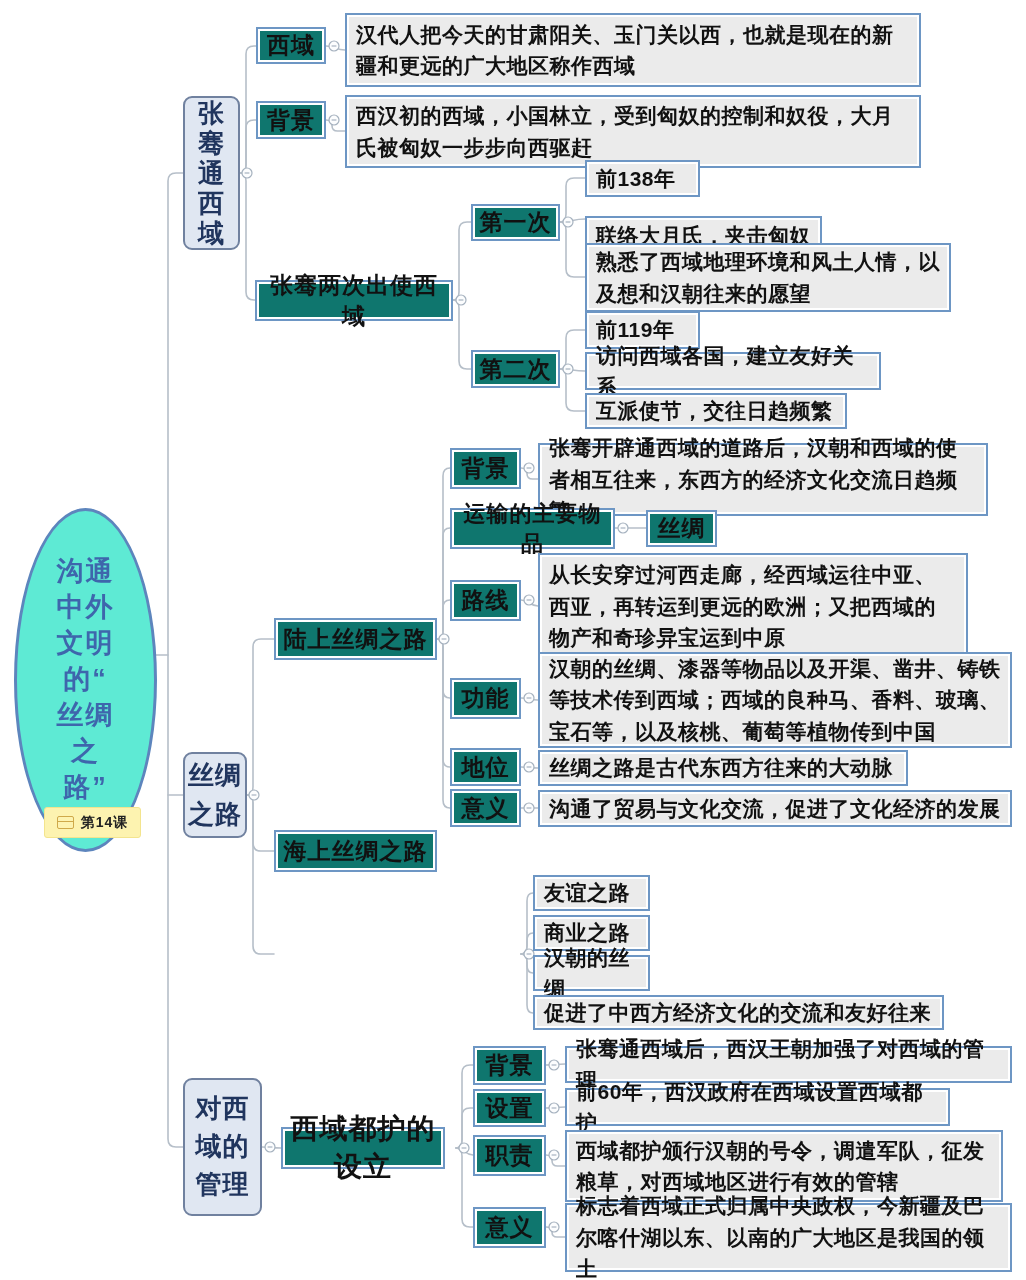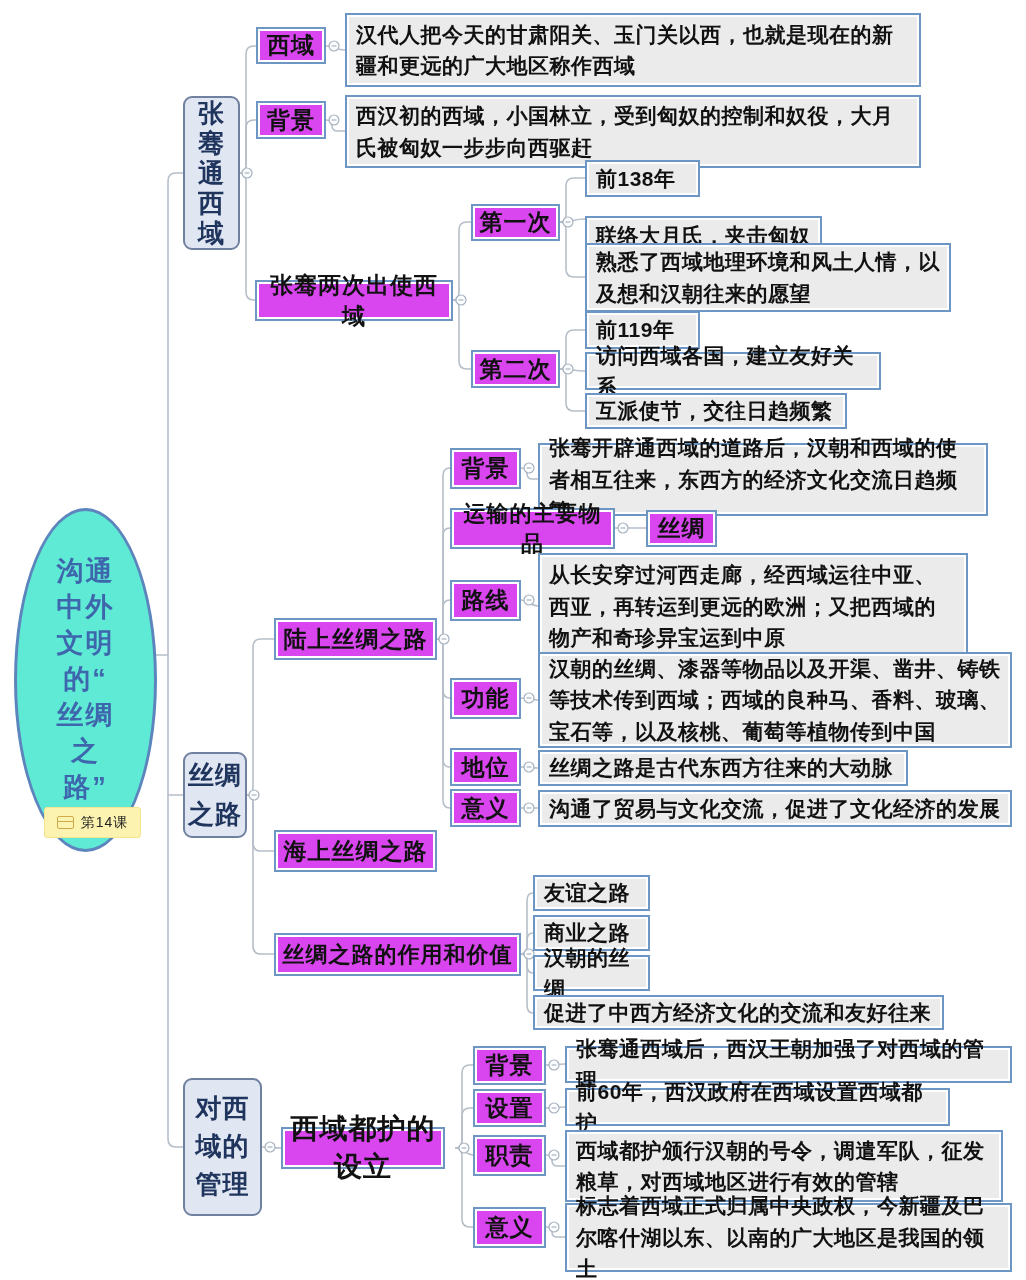"西域" .kw { background: #d946ef -> #0f766e }
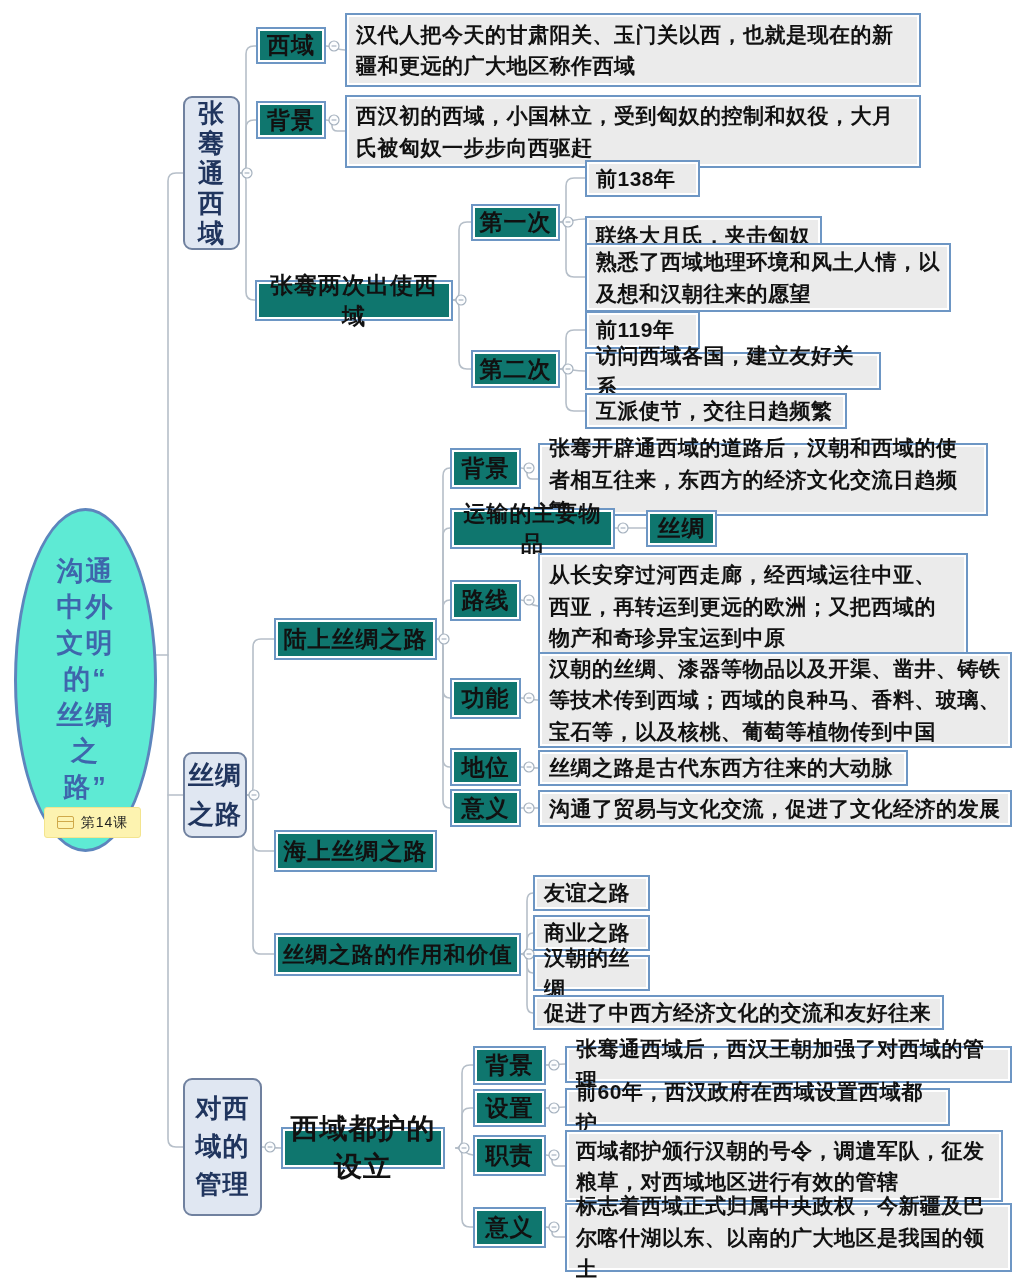"第14课" .badge { font-weight: 400 -> 700 }
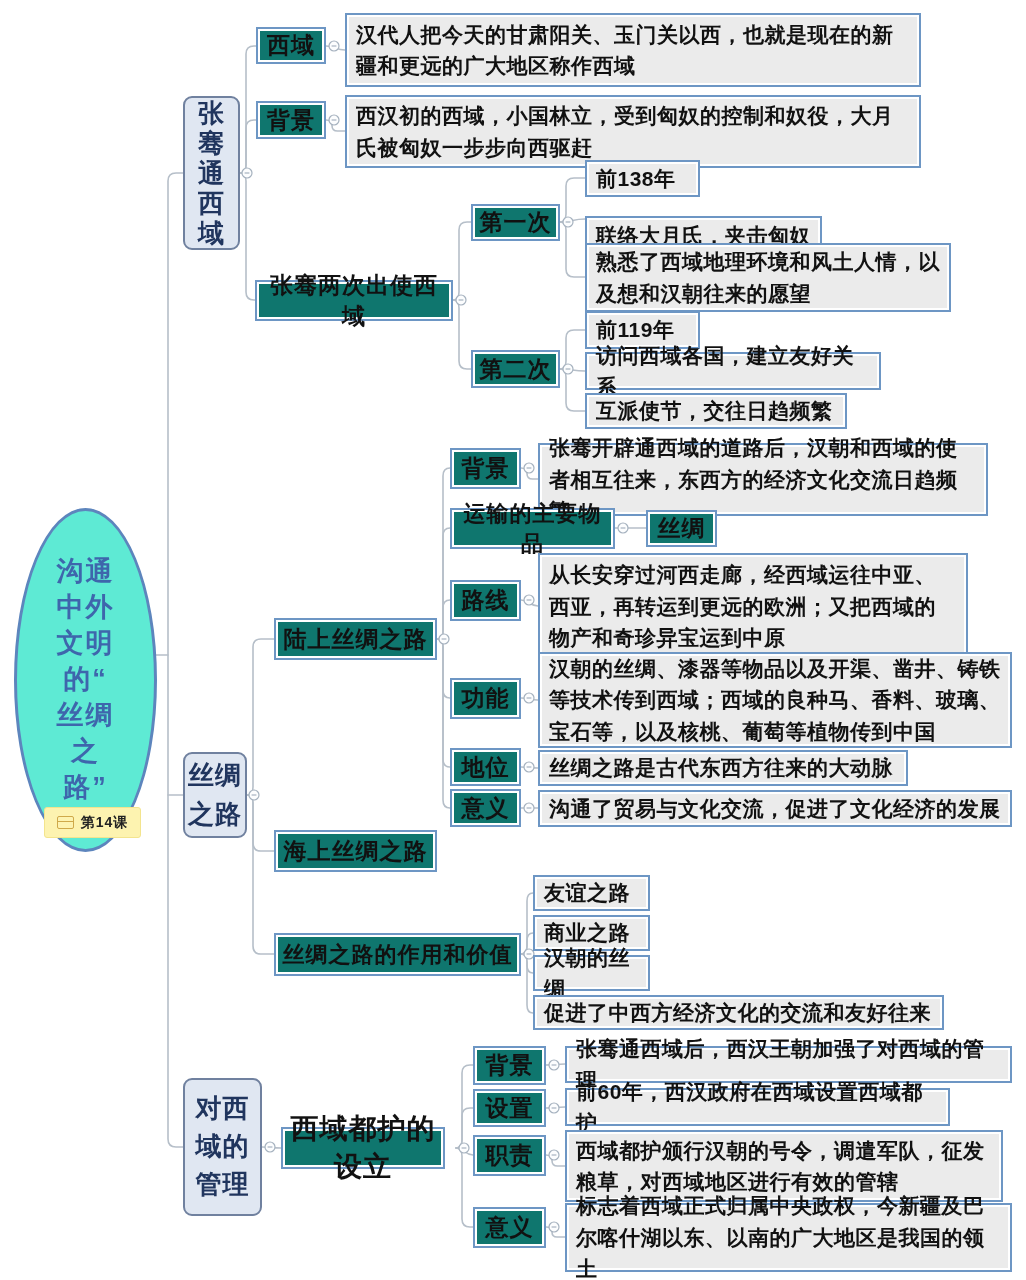"丝绸之路的作用和价值" div.node { html: <div>丝绸之路的作用和价值</div> -> none }
